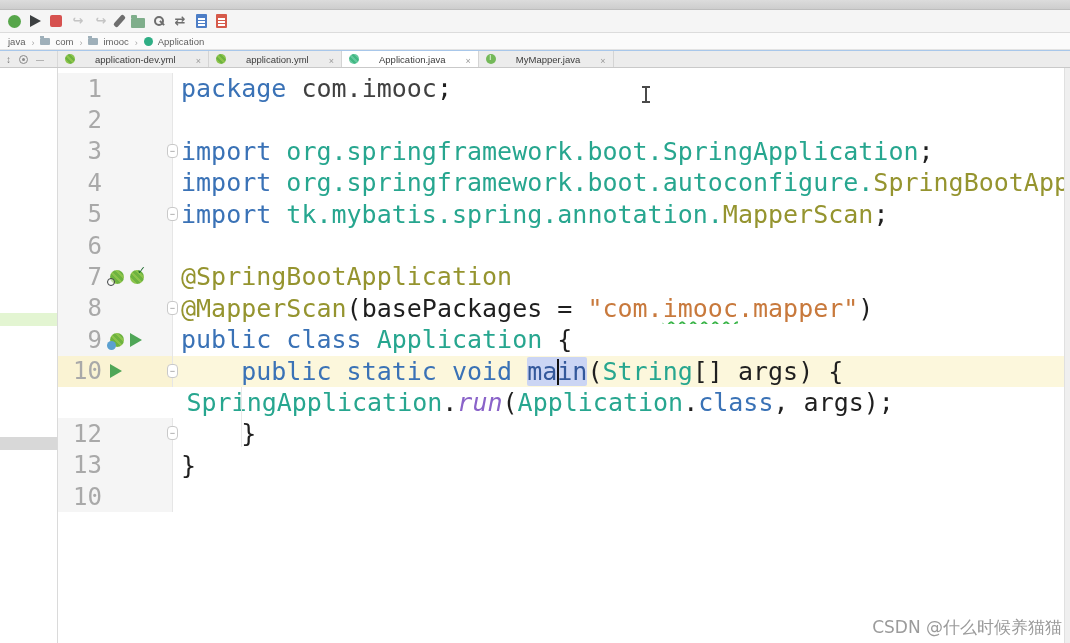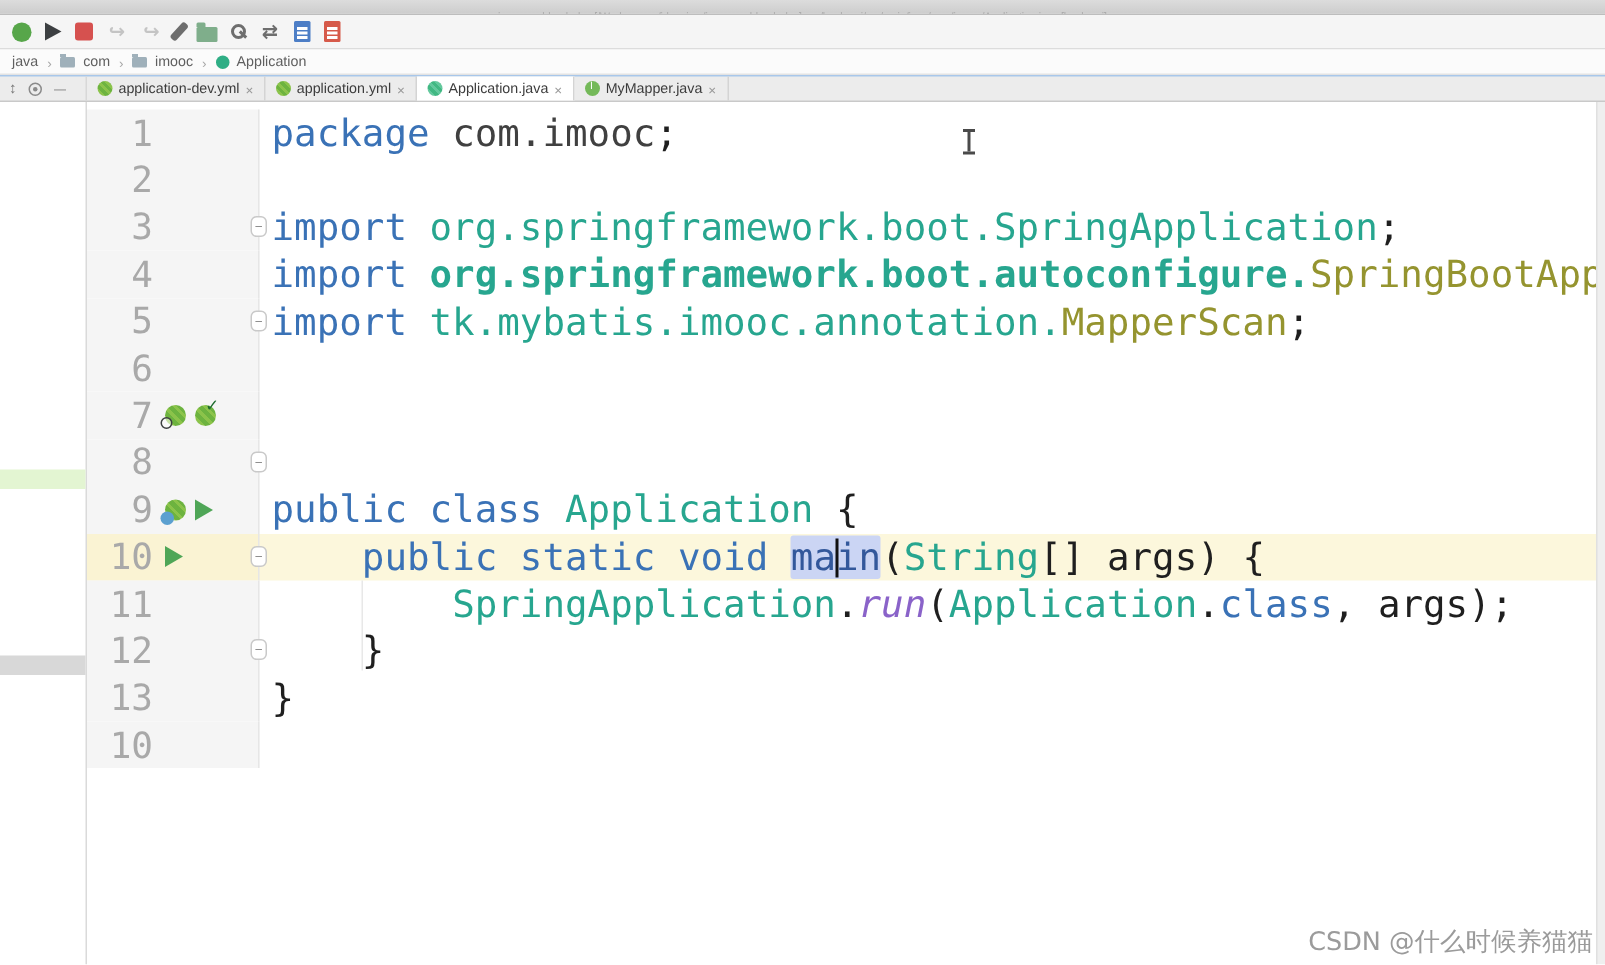"application-dev.yml" .tab { gap: 4px -> 20px }
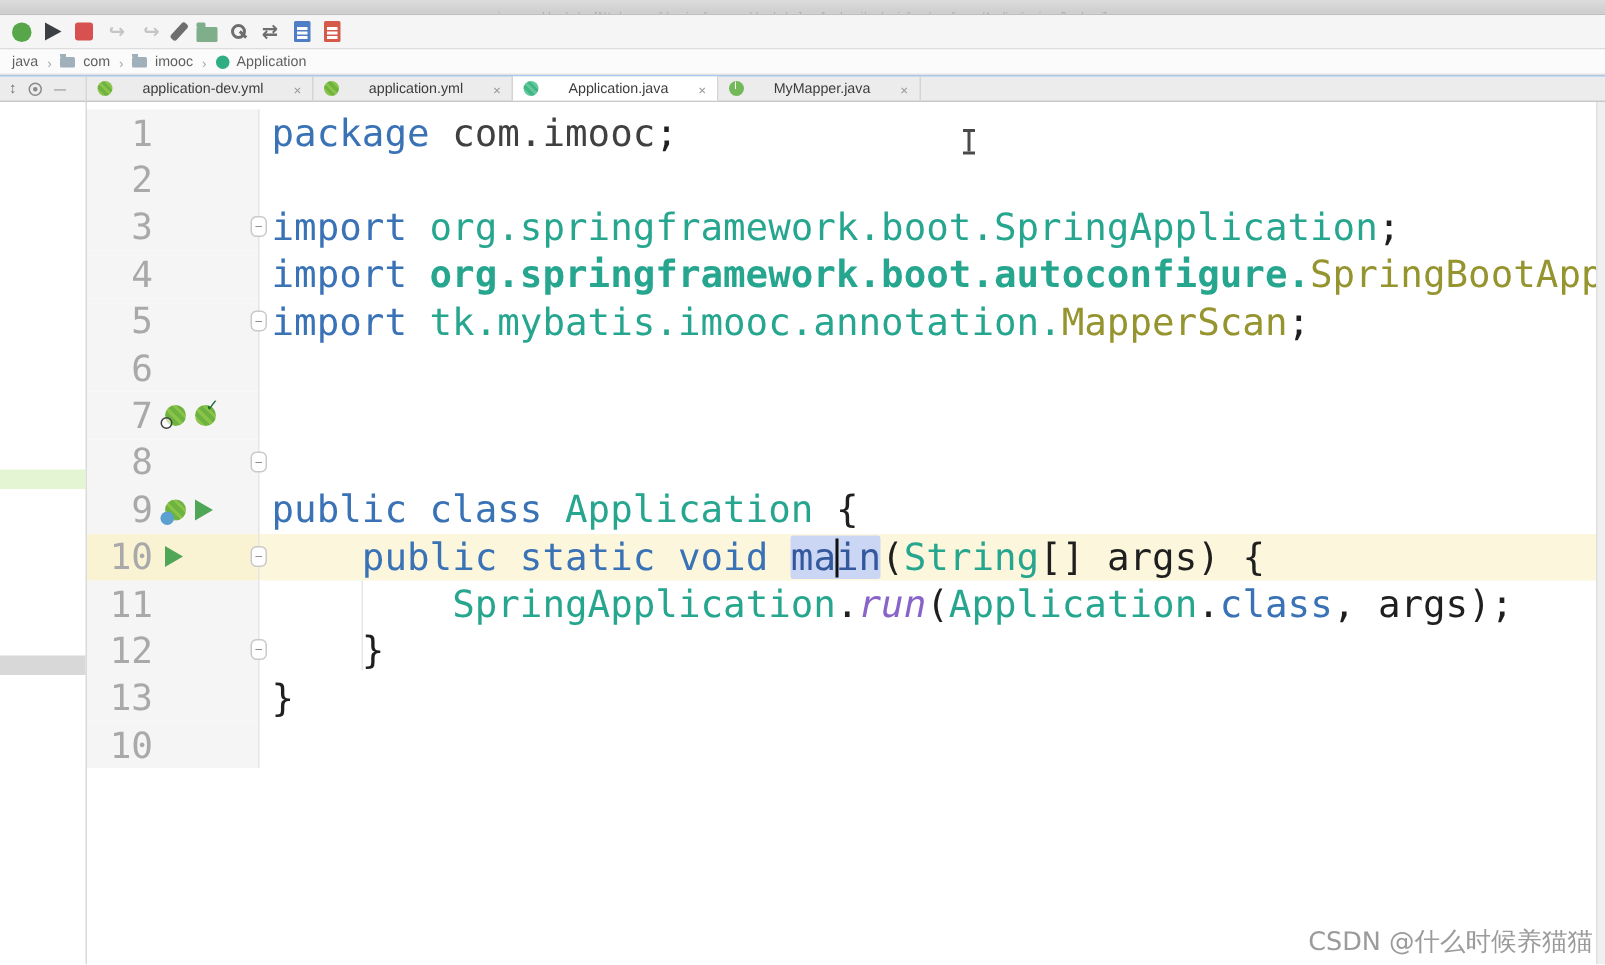"org.springframework.boot.autoconfigure." span { font-weight: bold -> none }
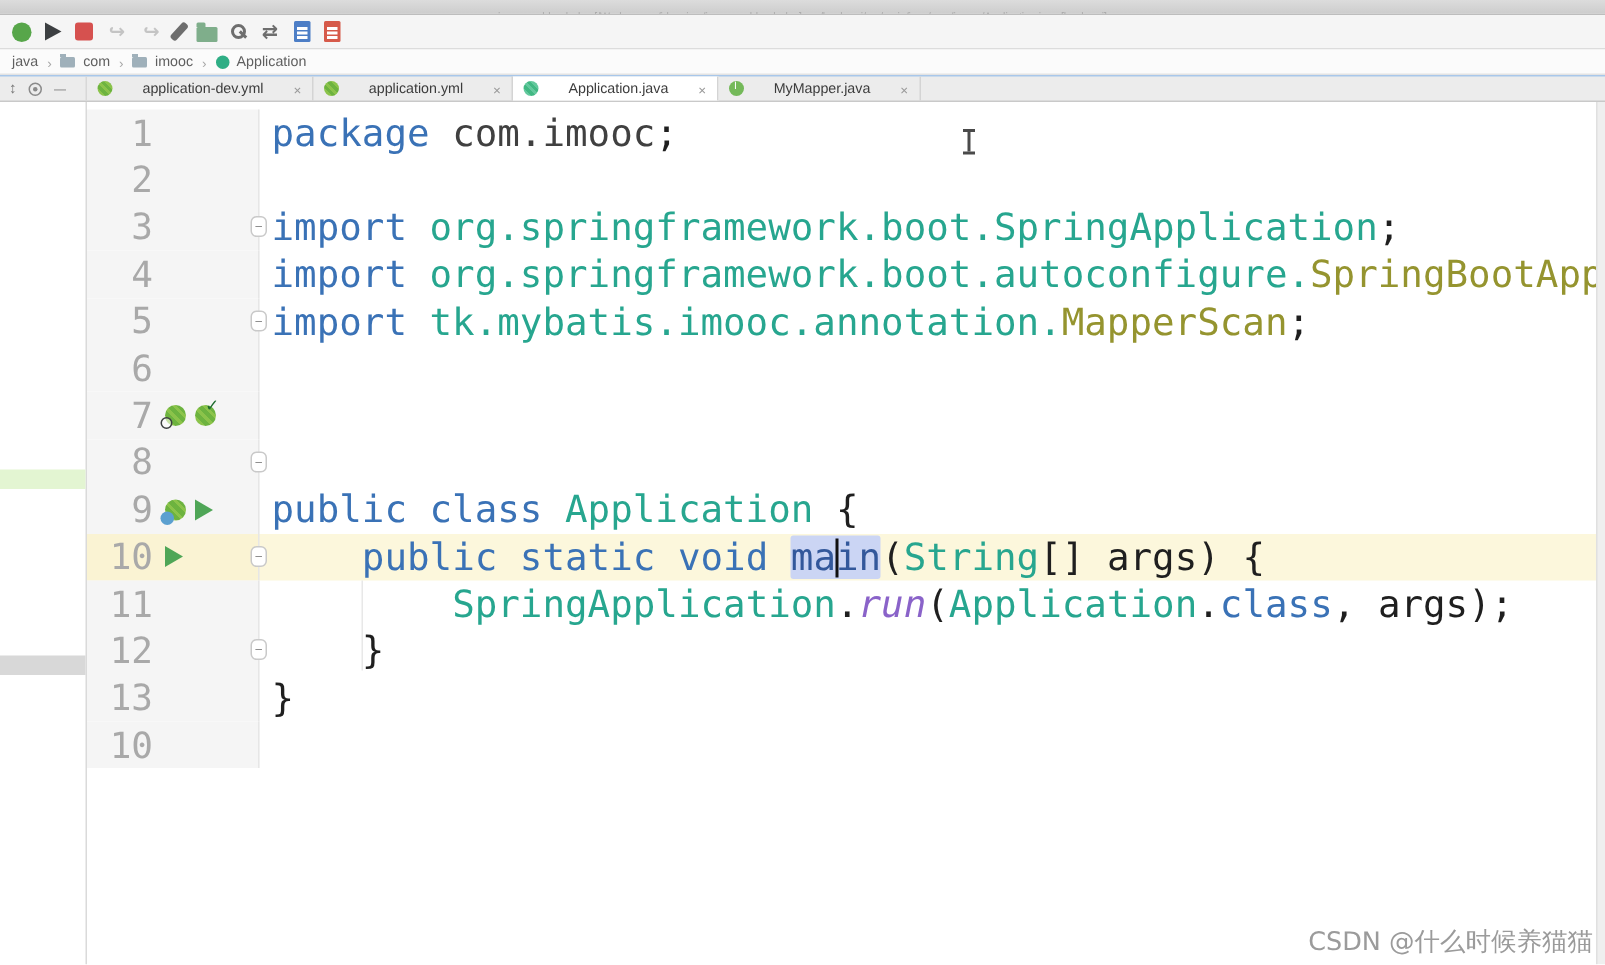"tk.mybatis.imooc.annotation." span { text: tk.mybatis.imooc.annotation -> tk.mybatis.spring.annotation }
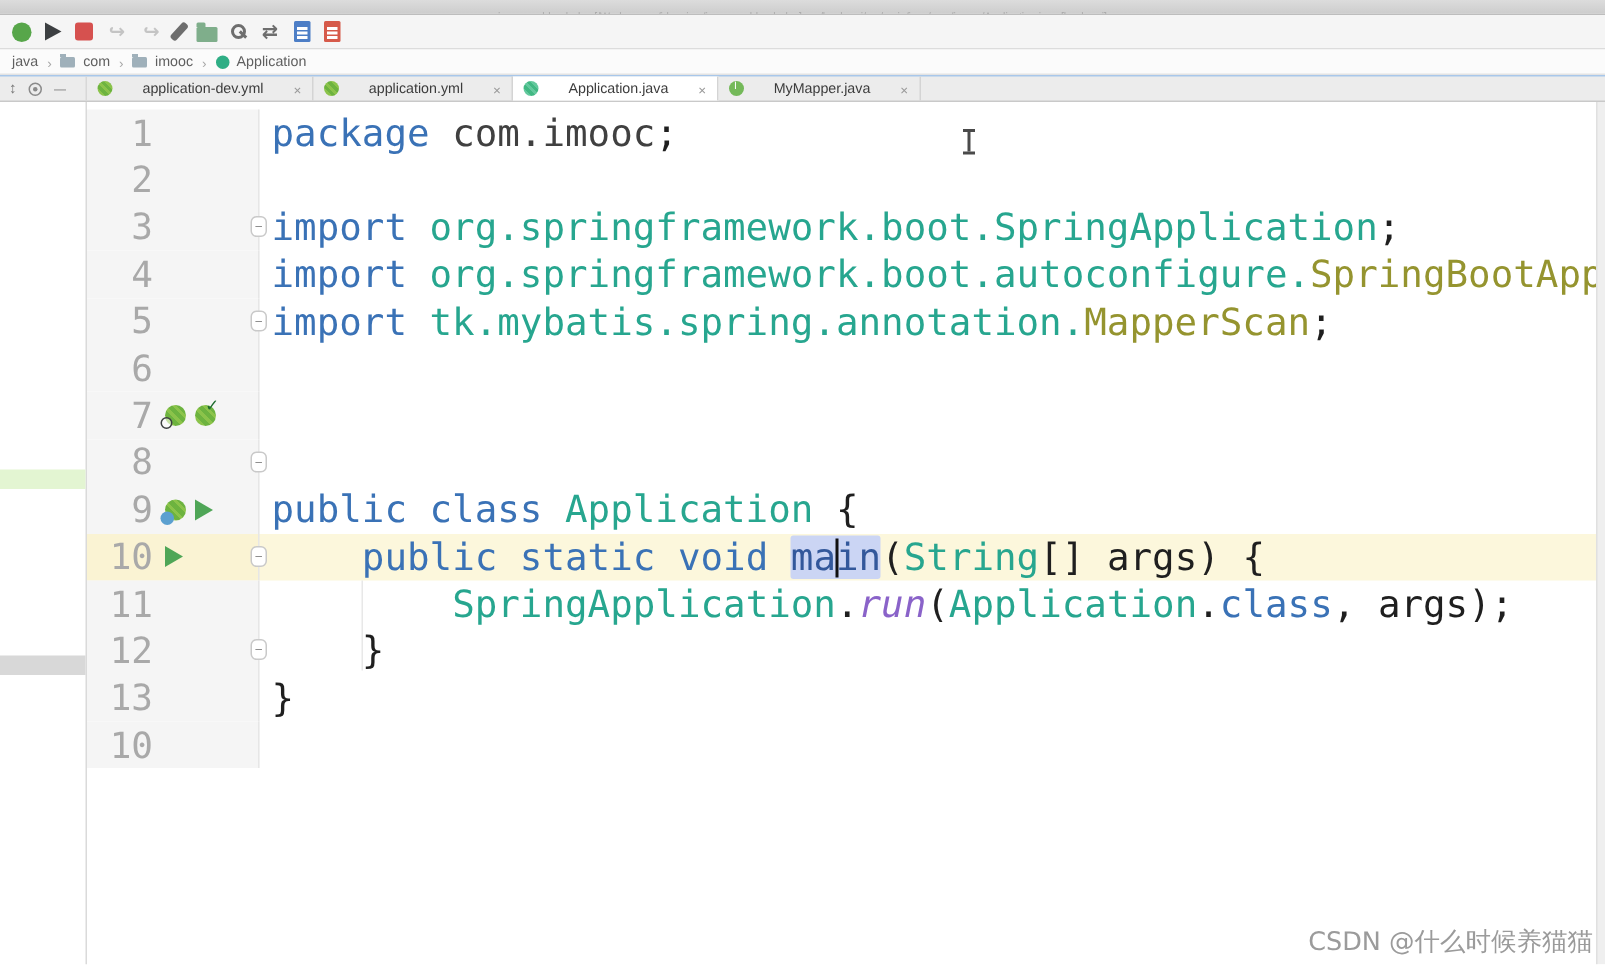"@SpringBootApplication" div.code { html: none -> <div><span>@SpringBootApplication</span></div> }
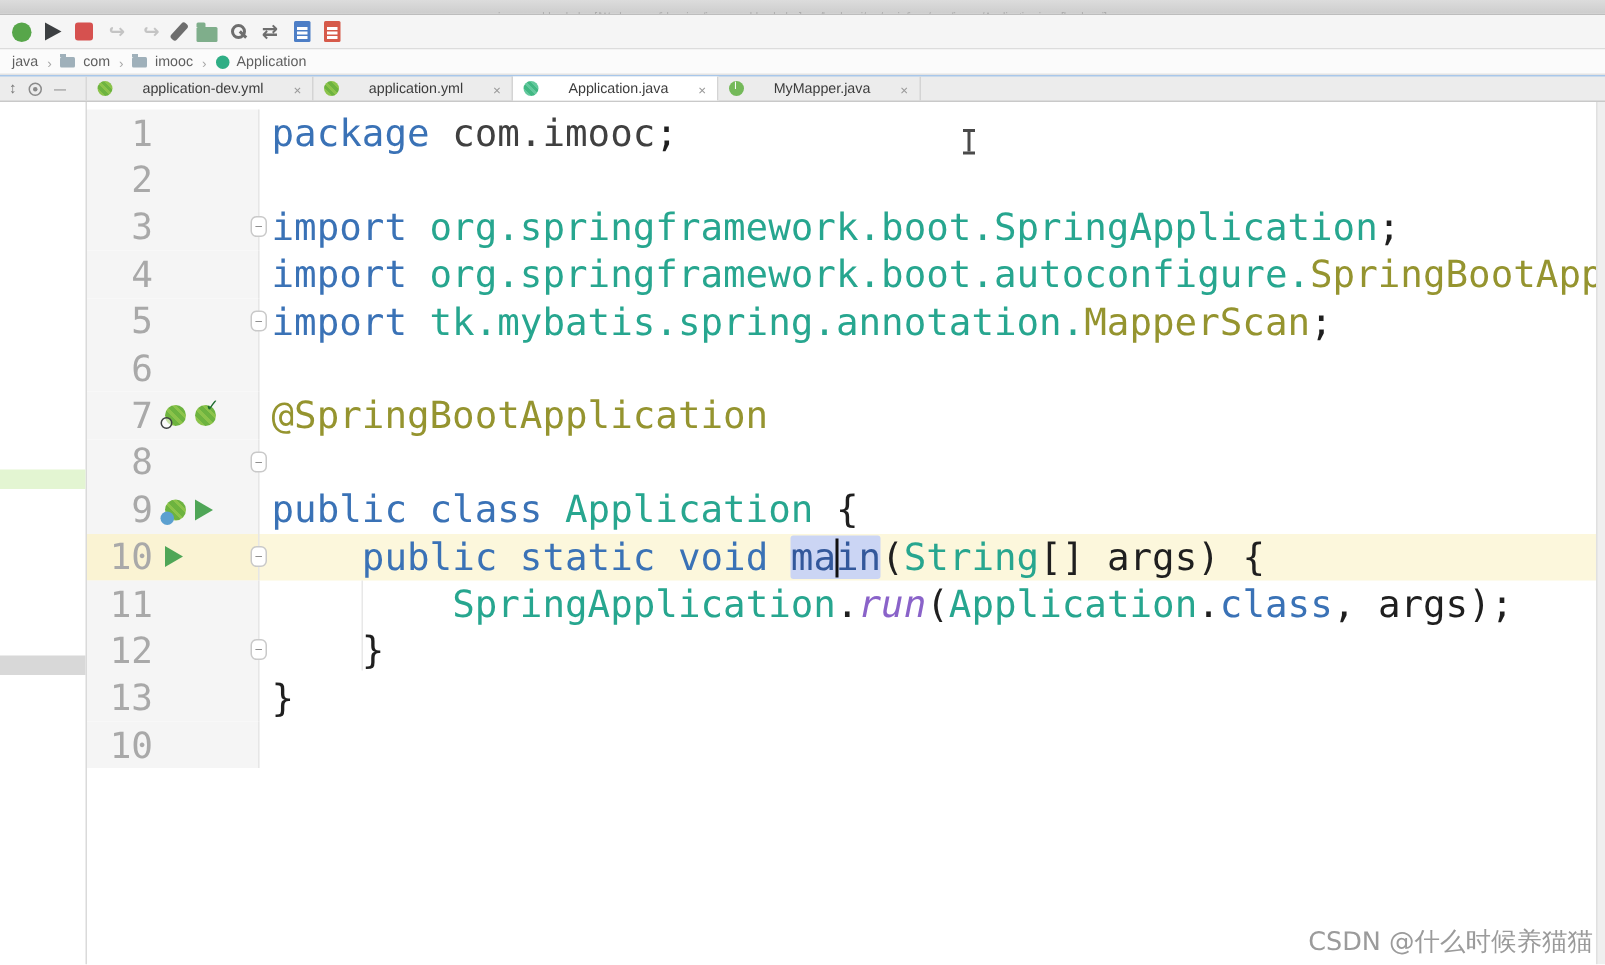"@MapperScan(basePackages =" div.code { html: none -> <div><span>@MapperScan</span><span>(basePackages = </span><span>"com.</span><span>imooc</span><span>.mapper"</span><span>)</span></div> }
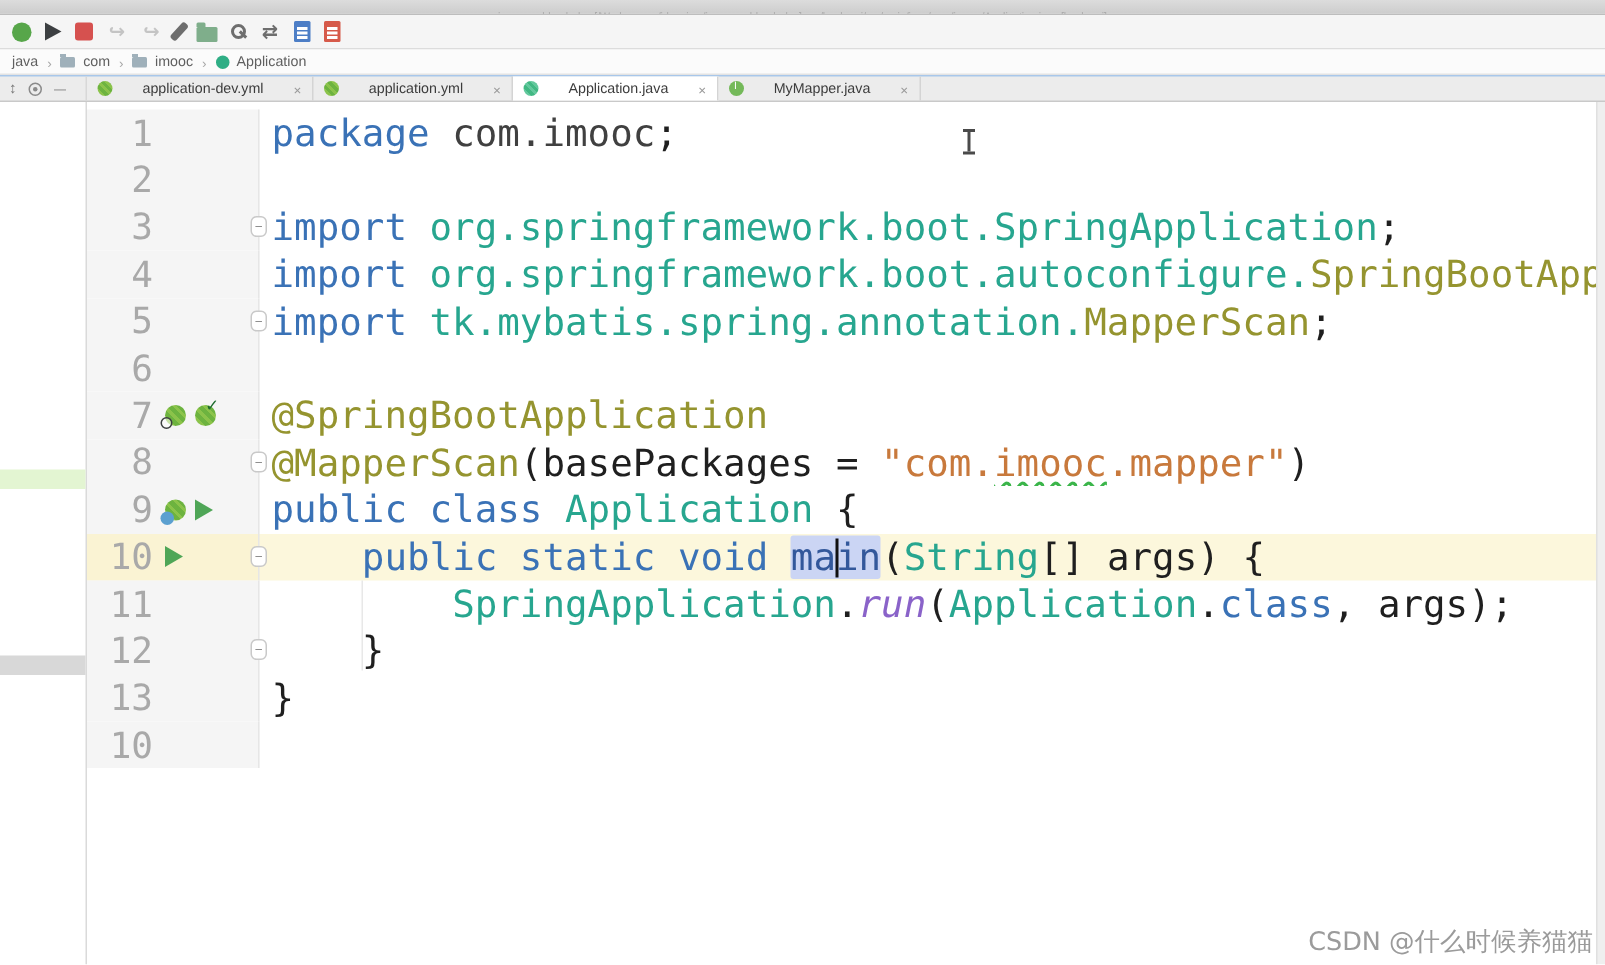"11" div.gut { html: <div> <span>11</span> <span></span> </div> -> none }
